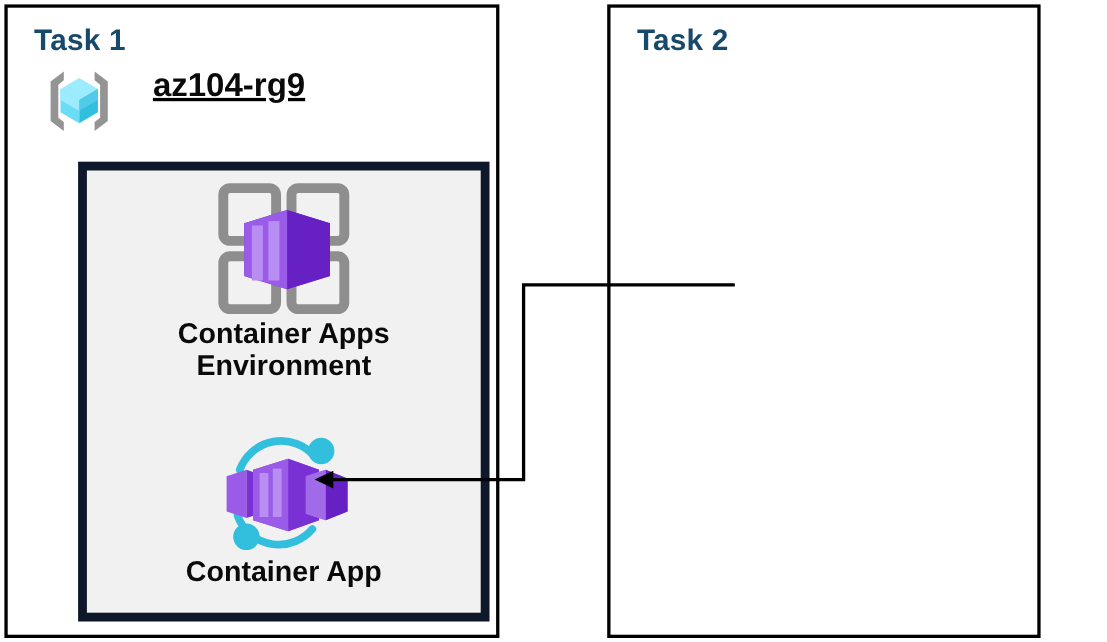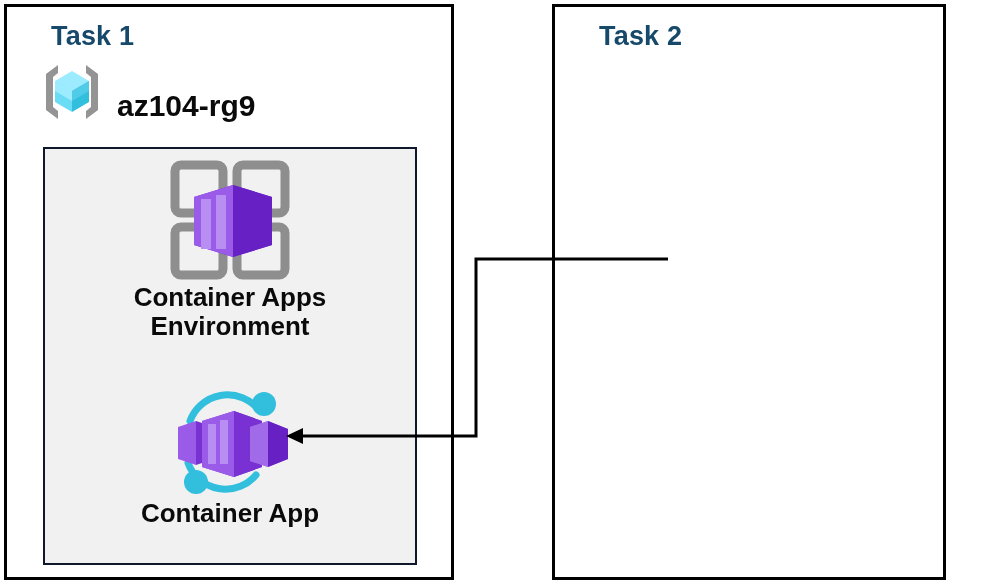"Task 1" .task-title { margin-left: 20px -> none }
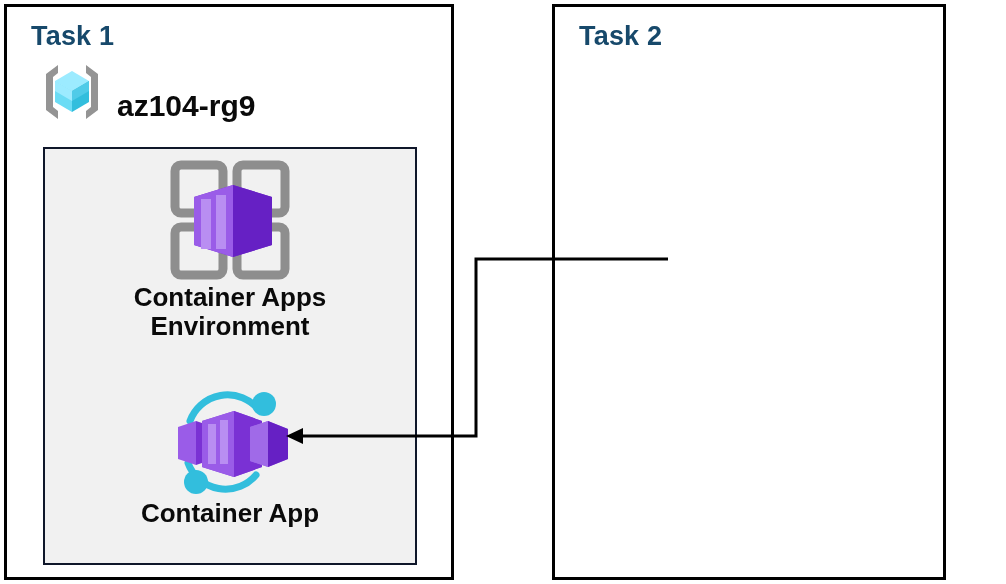"az104-rg9" #rg-row { align-items: flex-end -> flex-start; gap: 12px -> 34px; text-decoration: none -> underline }
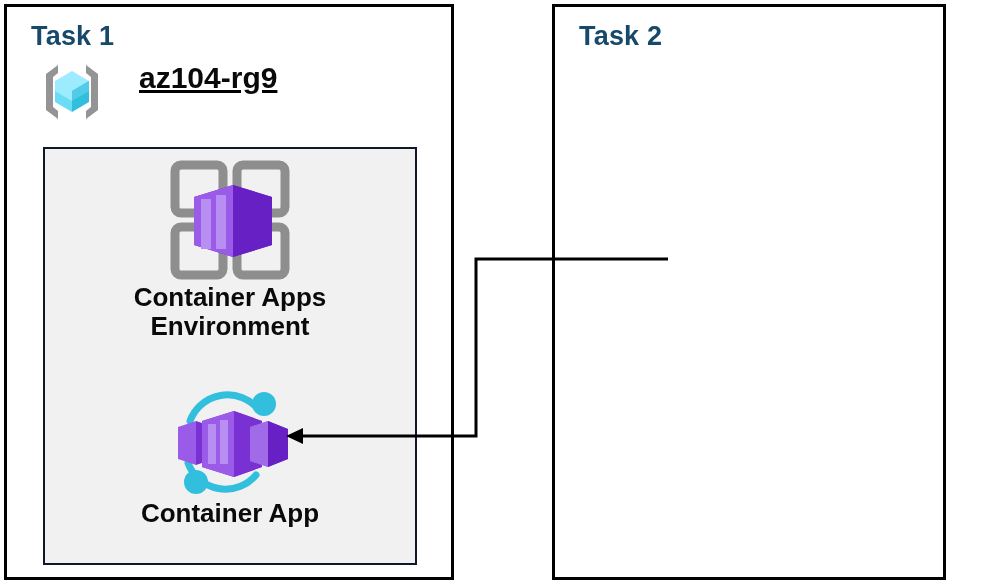"Container Apps" .inner-box { border: 2px solid #0f172a -> 8px solid #0f172a; margin-left: none -> 28px }
